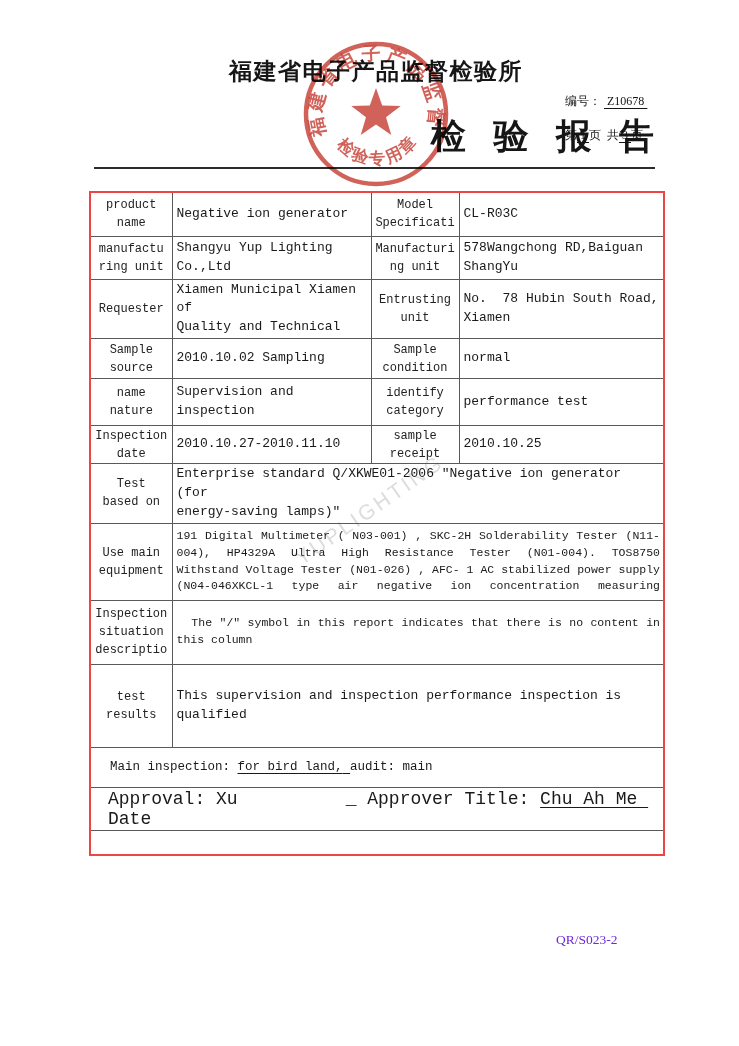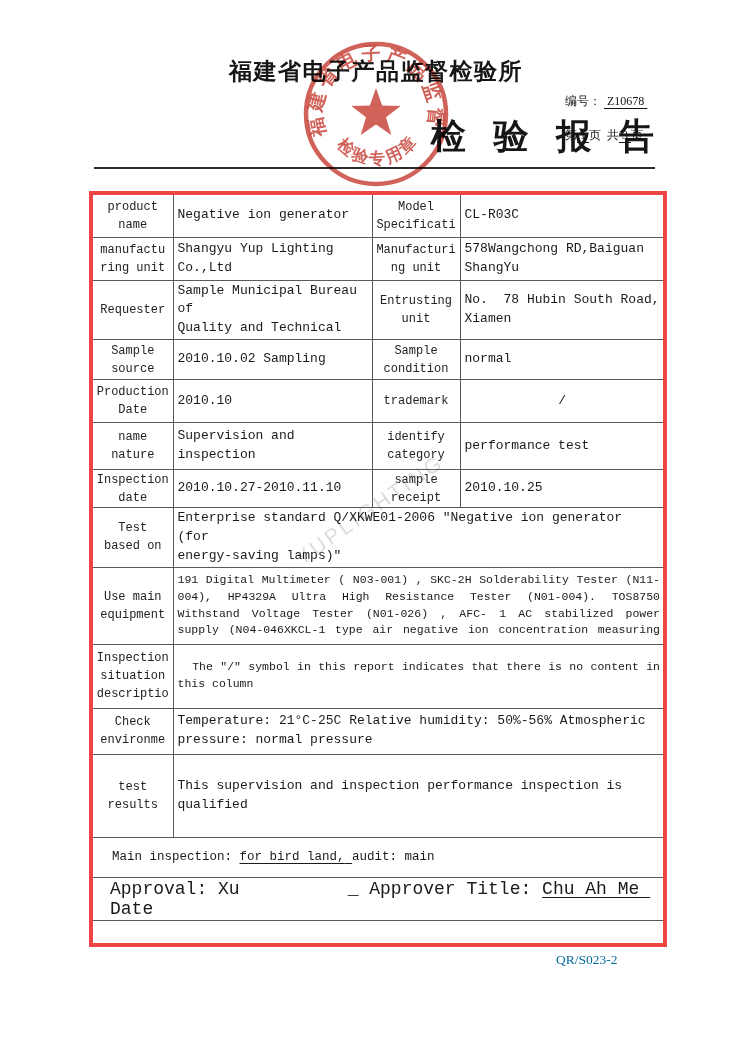"product" table.report { border: 4px solid #ef4444 -> 2px solid #ef4444 }
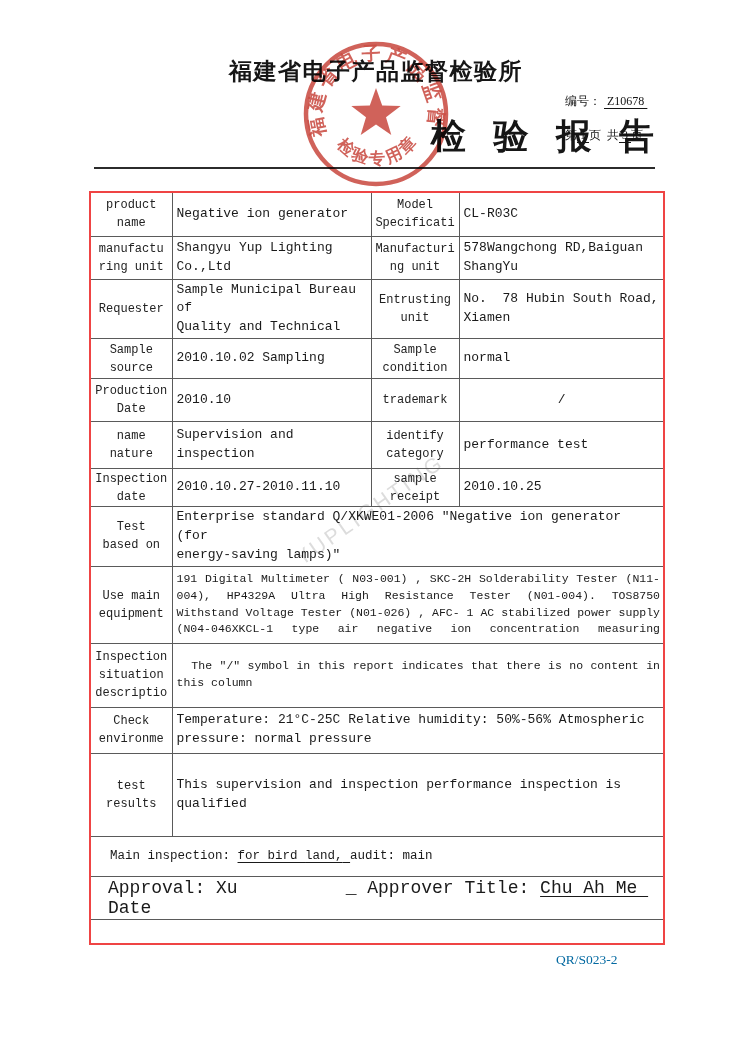"Sample Municipal Bureau of" td.val { text: Sample Municipal Bureau -> Xiamen Municipal Xiamen }
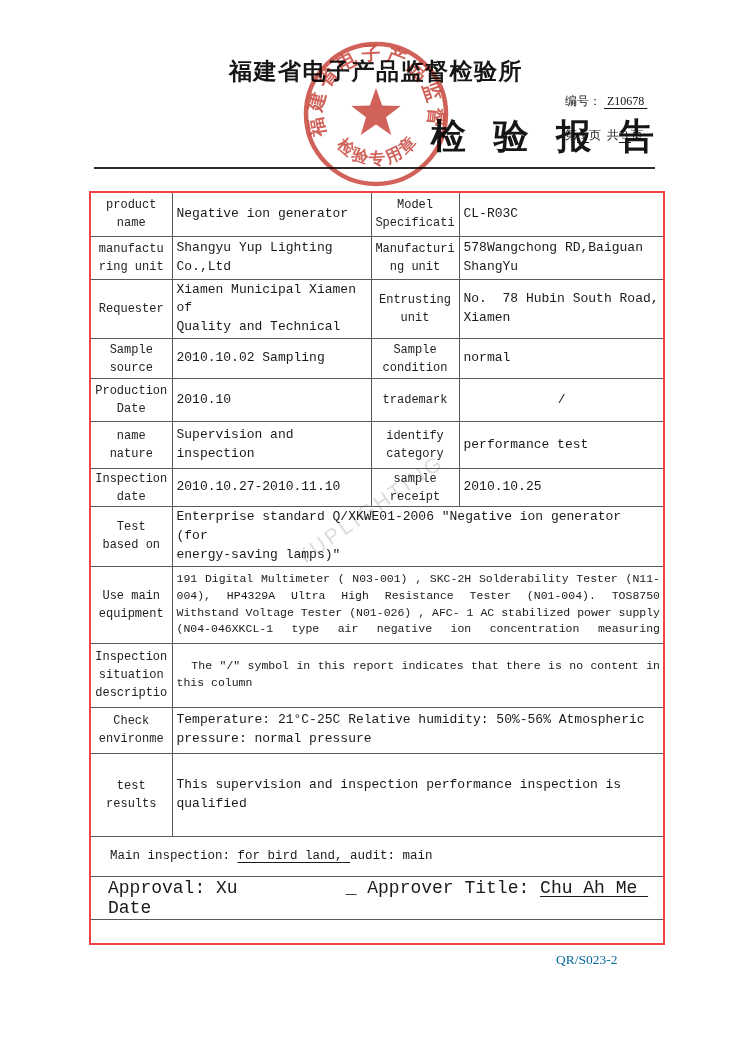"Production" tr { html: <tr> <td>Production Date</td> <td>2010.10</td> <td>trademark</td> <td>/</td> </tr> -> none }
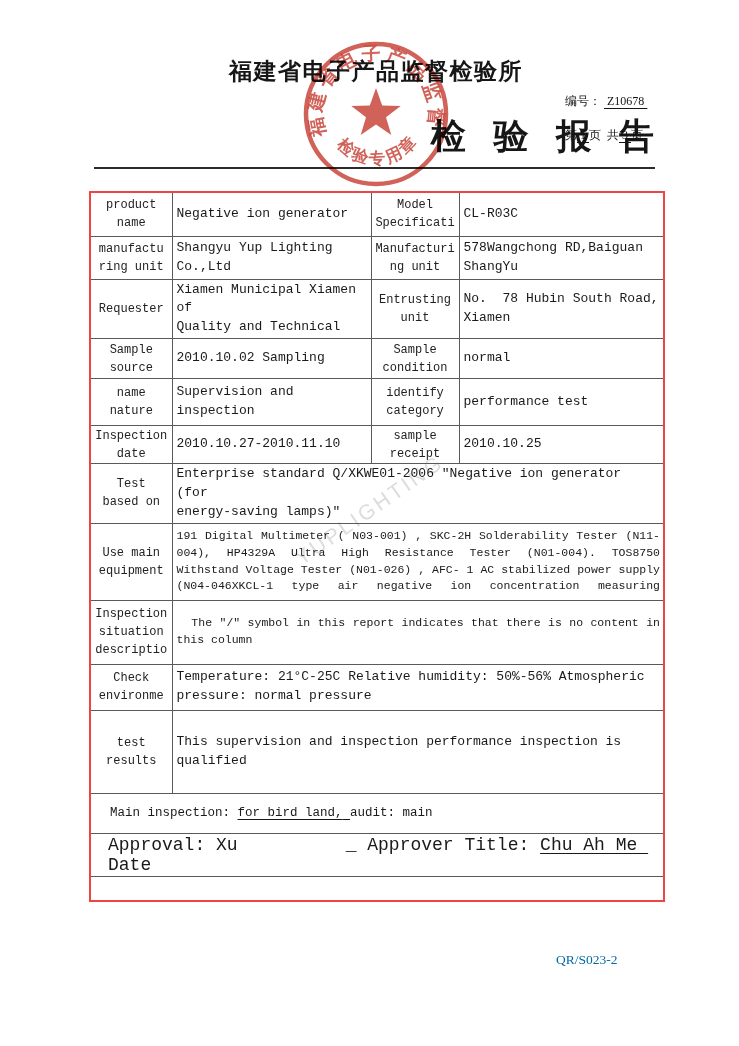"Check" tr { html: <tr> <td>Check environme</td> <td>Temperature: 21°C-25C Relative humidity: 50%-56% Atmospheric pressure: normal pressure</td> </tr> -> none }
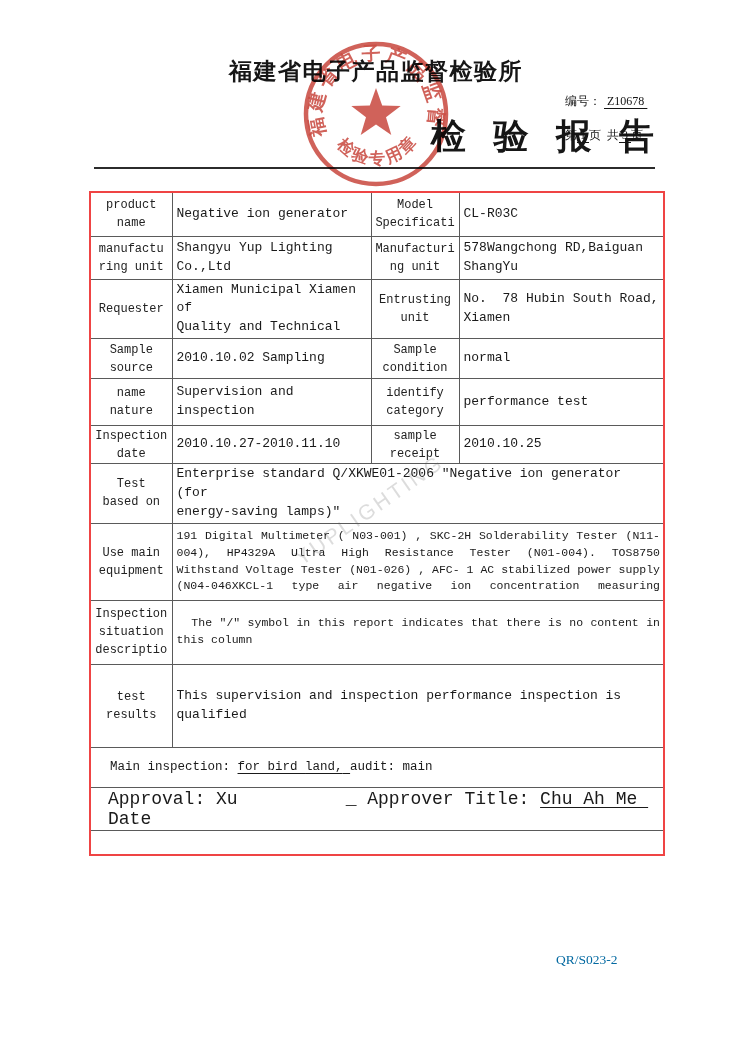"QR/S023-2" .footer-code { color: #0369a1 -> #6d28d9; top: 952px -> 932px }
